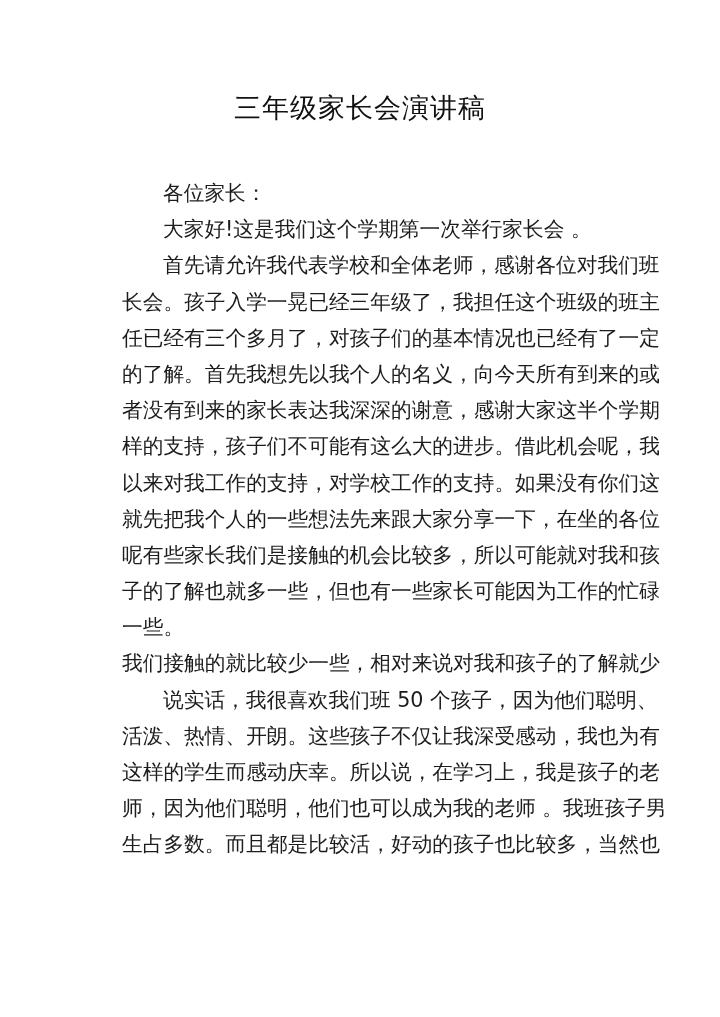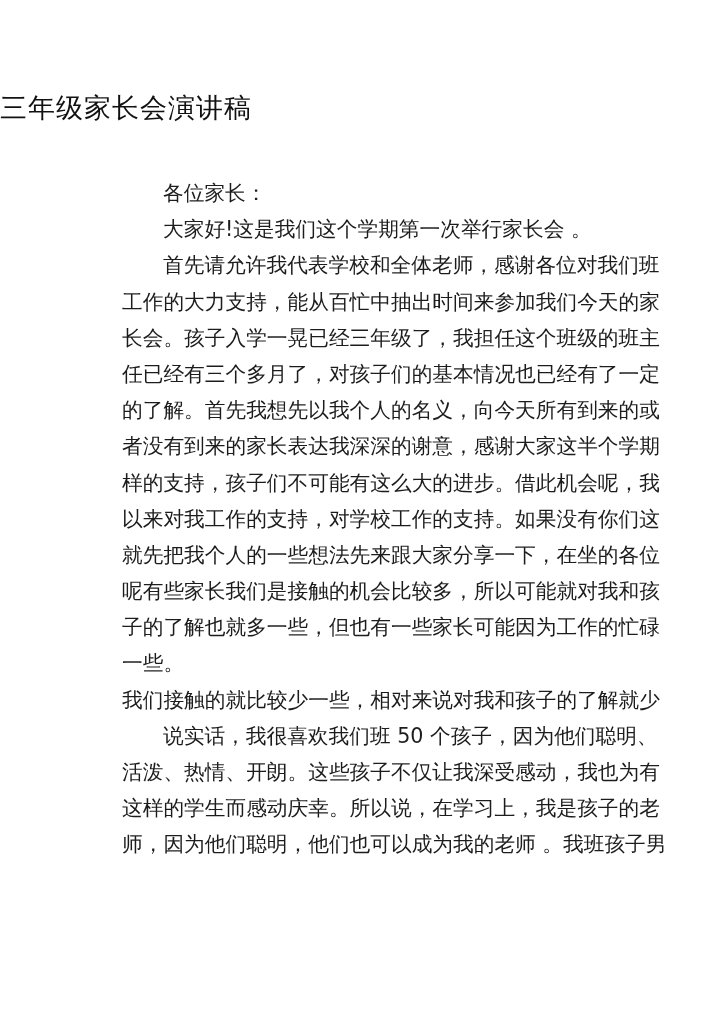"三年级家长会演讲稿" .title { text-align: left -> center }
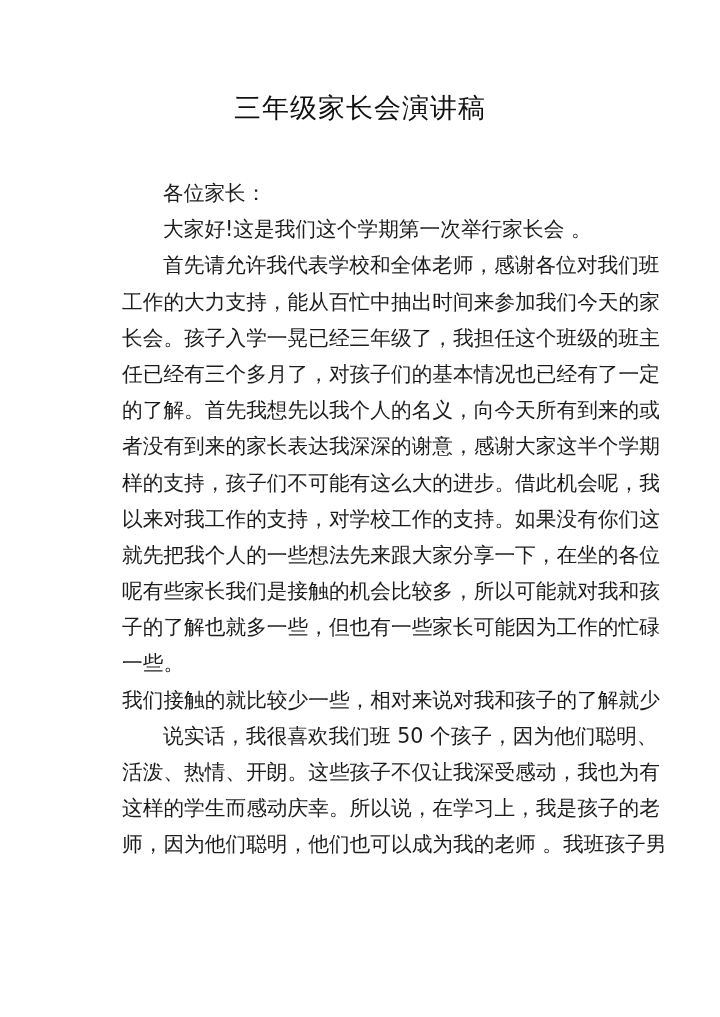"工作的大力支持，能从百忙中抽出时间来参加我们今天的家" span.line { html: <span>工作的大力支持，能从百忙中抽出时间来参加我们今天的家</span> -> none }
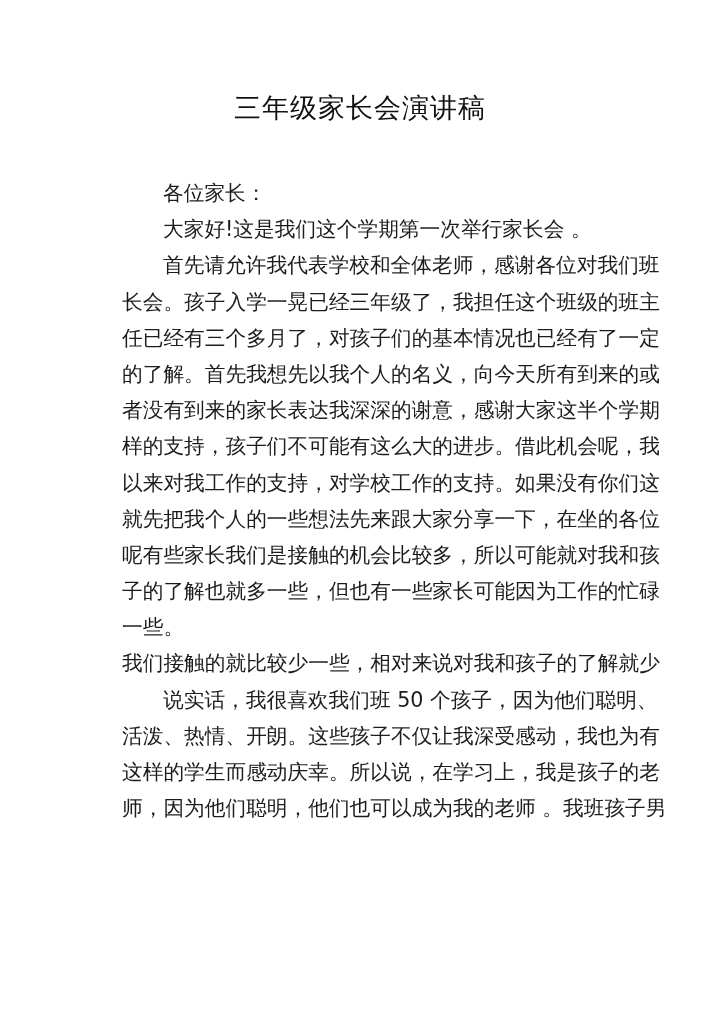"生占多数。而且都是比较活，好动的孩子也比较多，当然也" span.line { html: none -> <span>生占多数。而且都是比较活，好动的孩子也比较多，当然也</span> }
